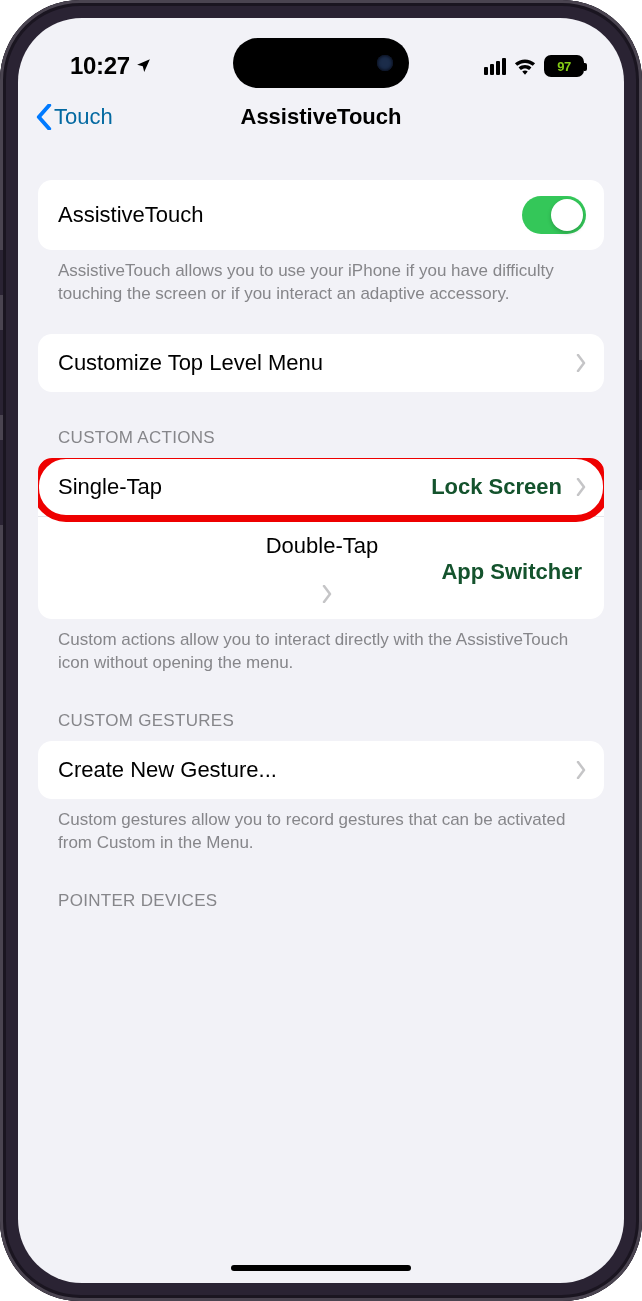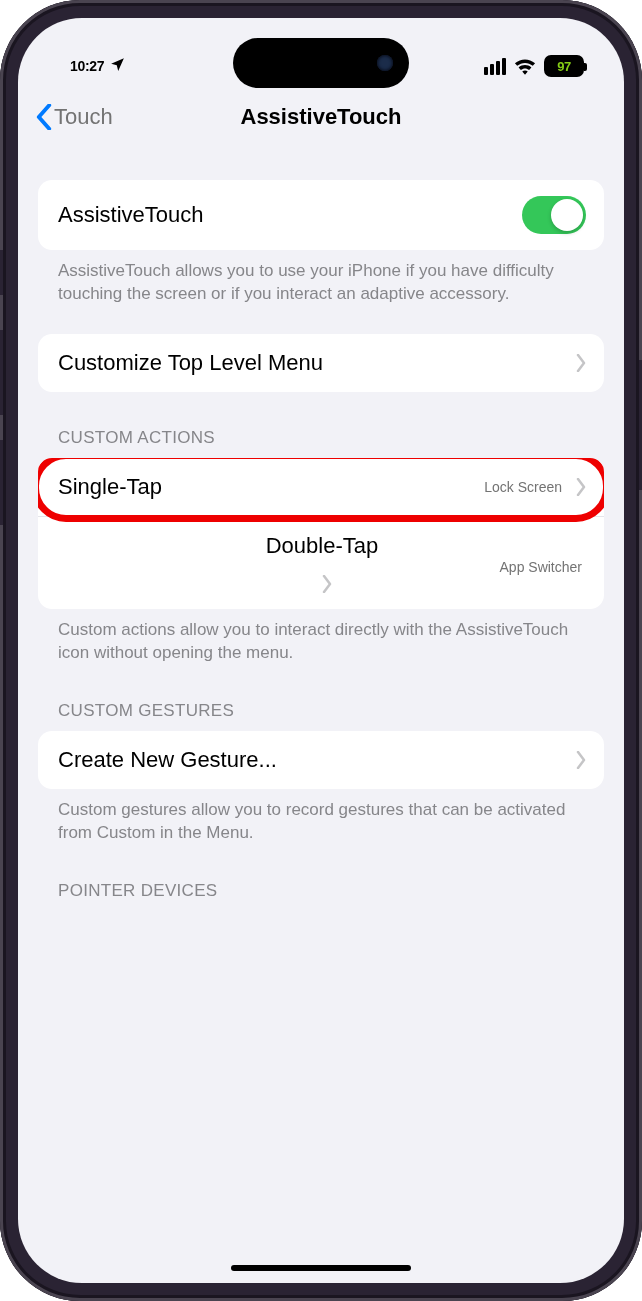"10:27" .status-left { font-size: 14px -> 24px }
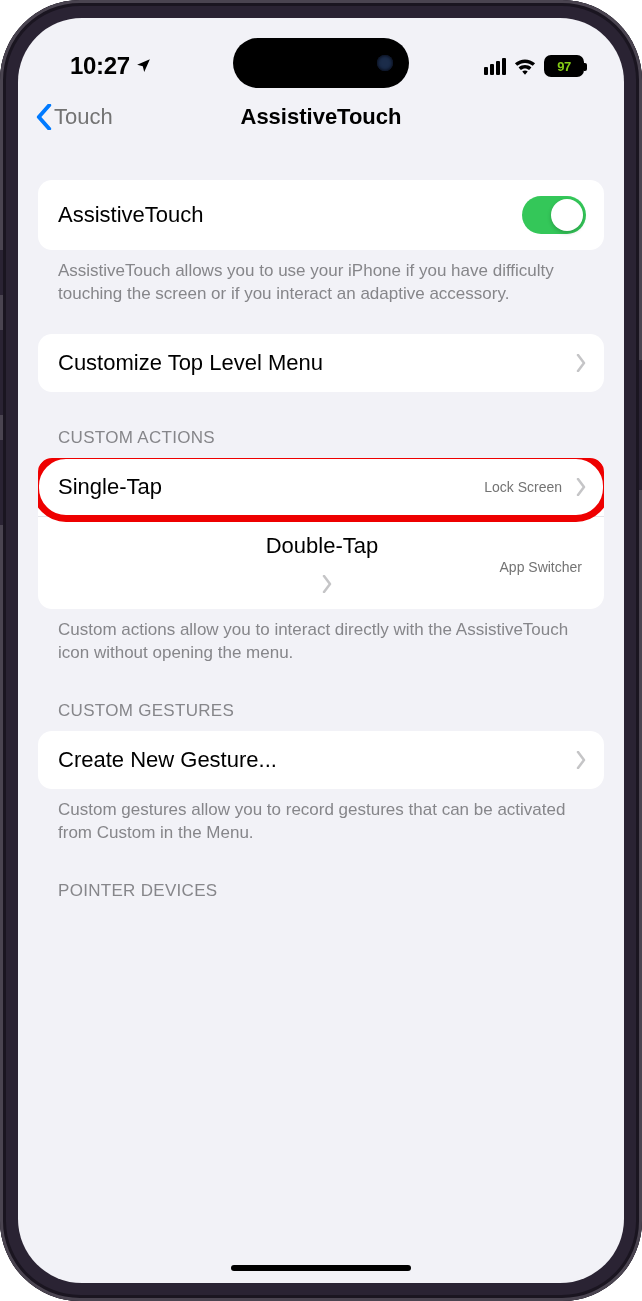"Touch" .back-btn { color: #737373 -> #0369a1 }
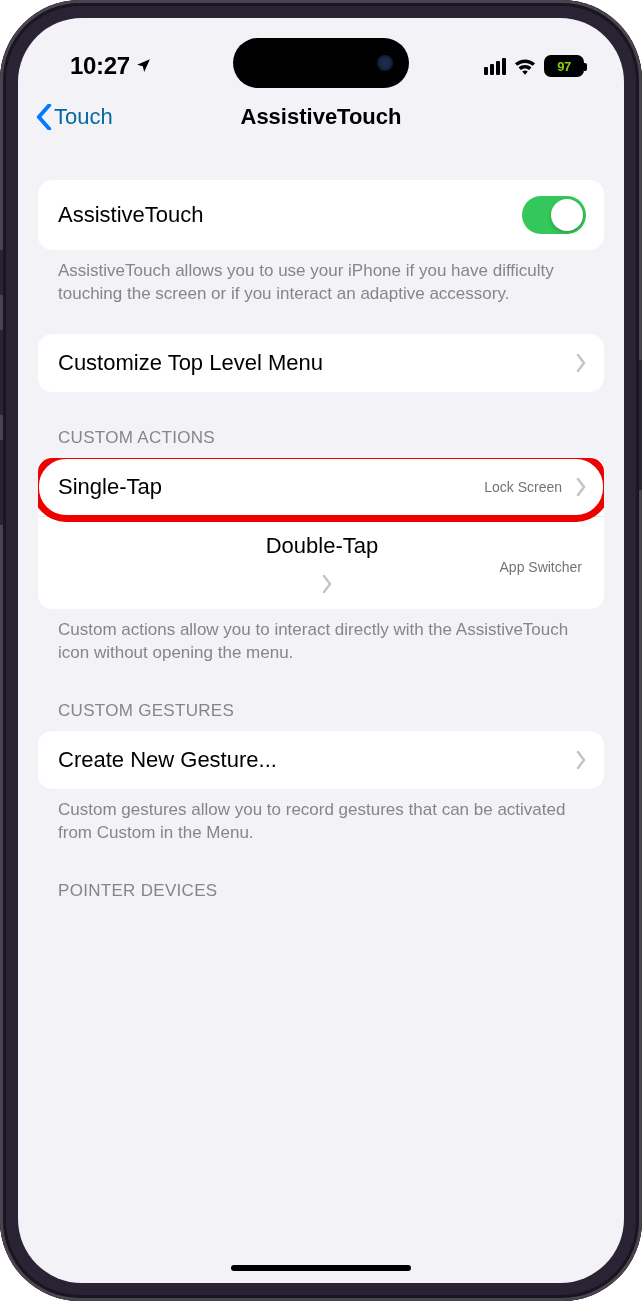"Lock Screen" .row-detail { color: #737373 -> #14532d; font-size: 14px -> 22px; font-weight: none -> bold }
